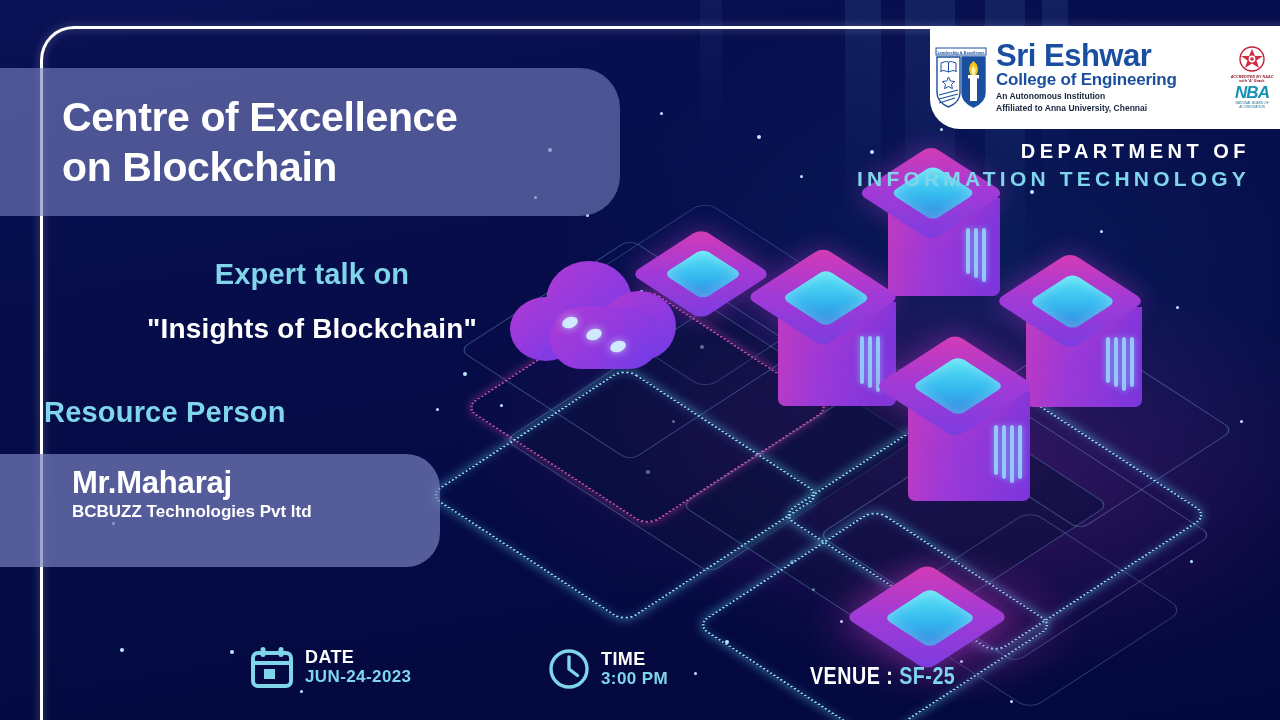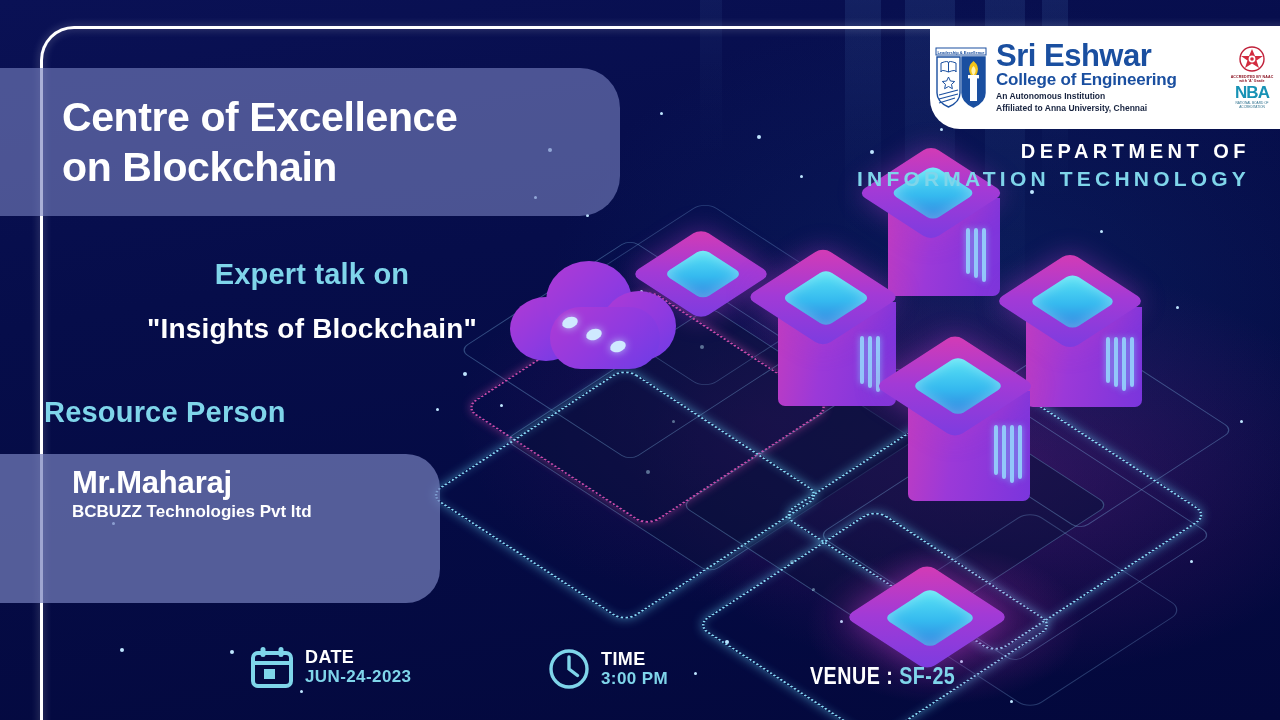"NBA" .badges { font-style: none -> italic }
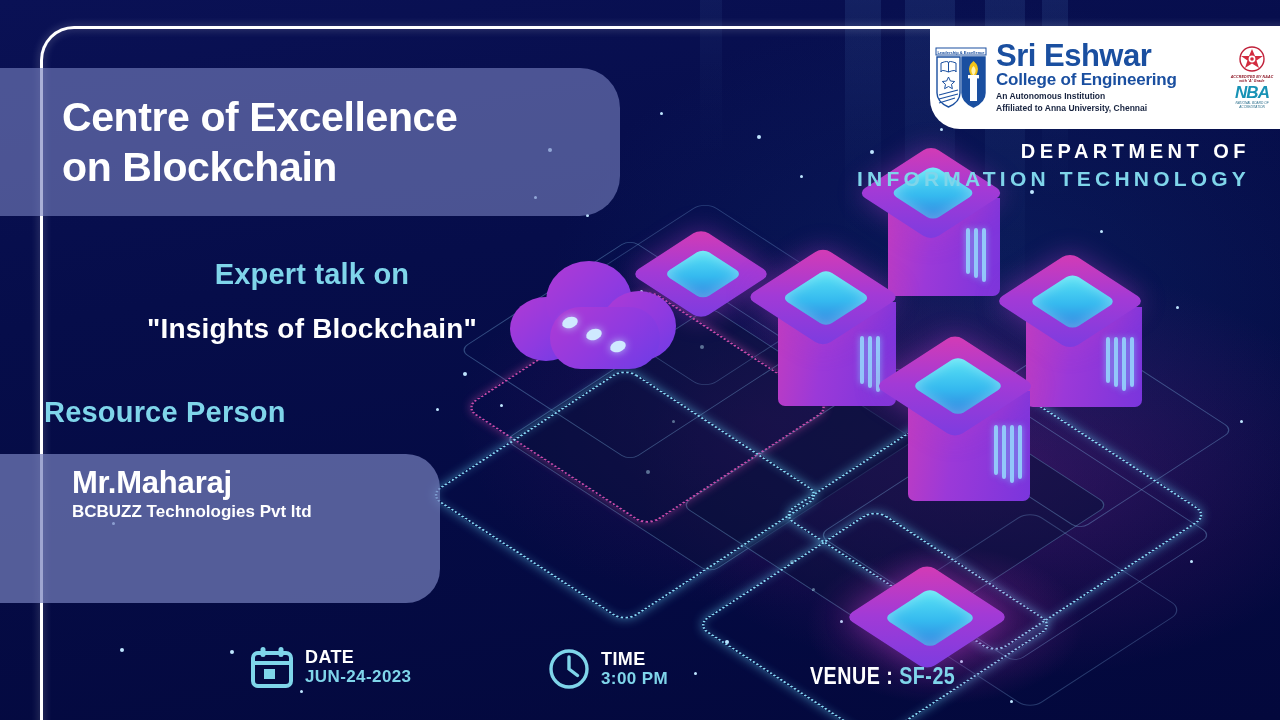"Mr.Maharaj" .speaker { height: 149px -> 113px }
